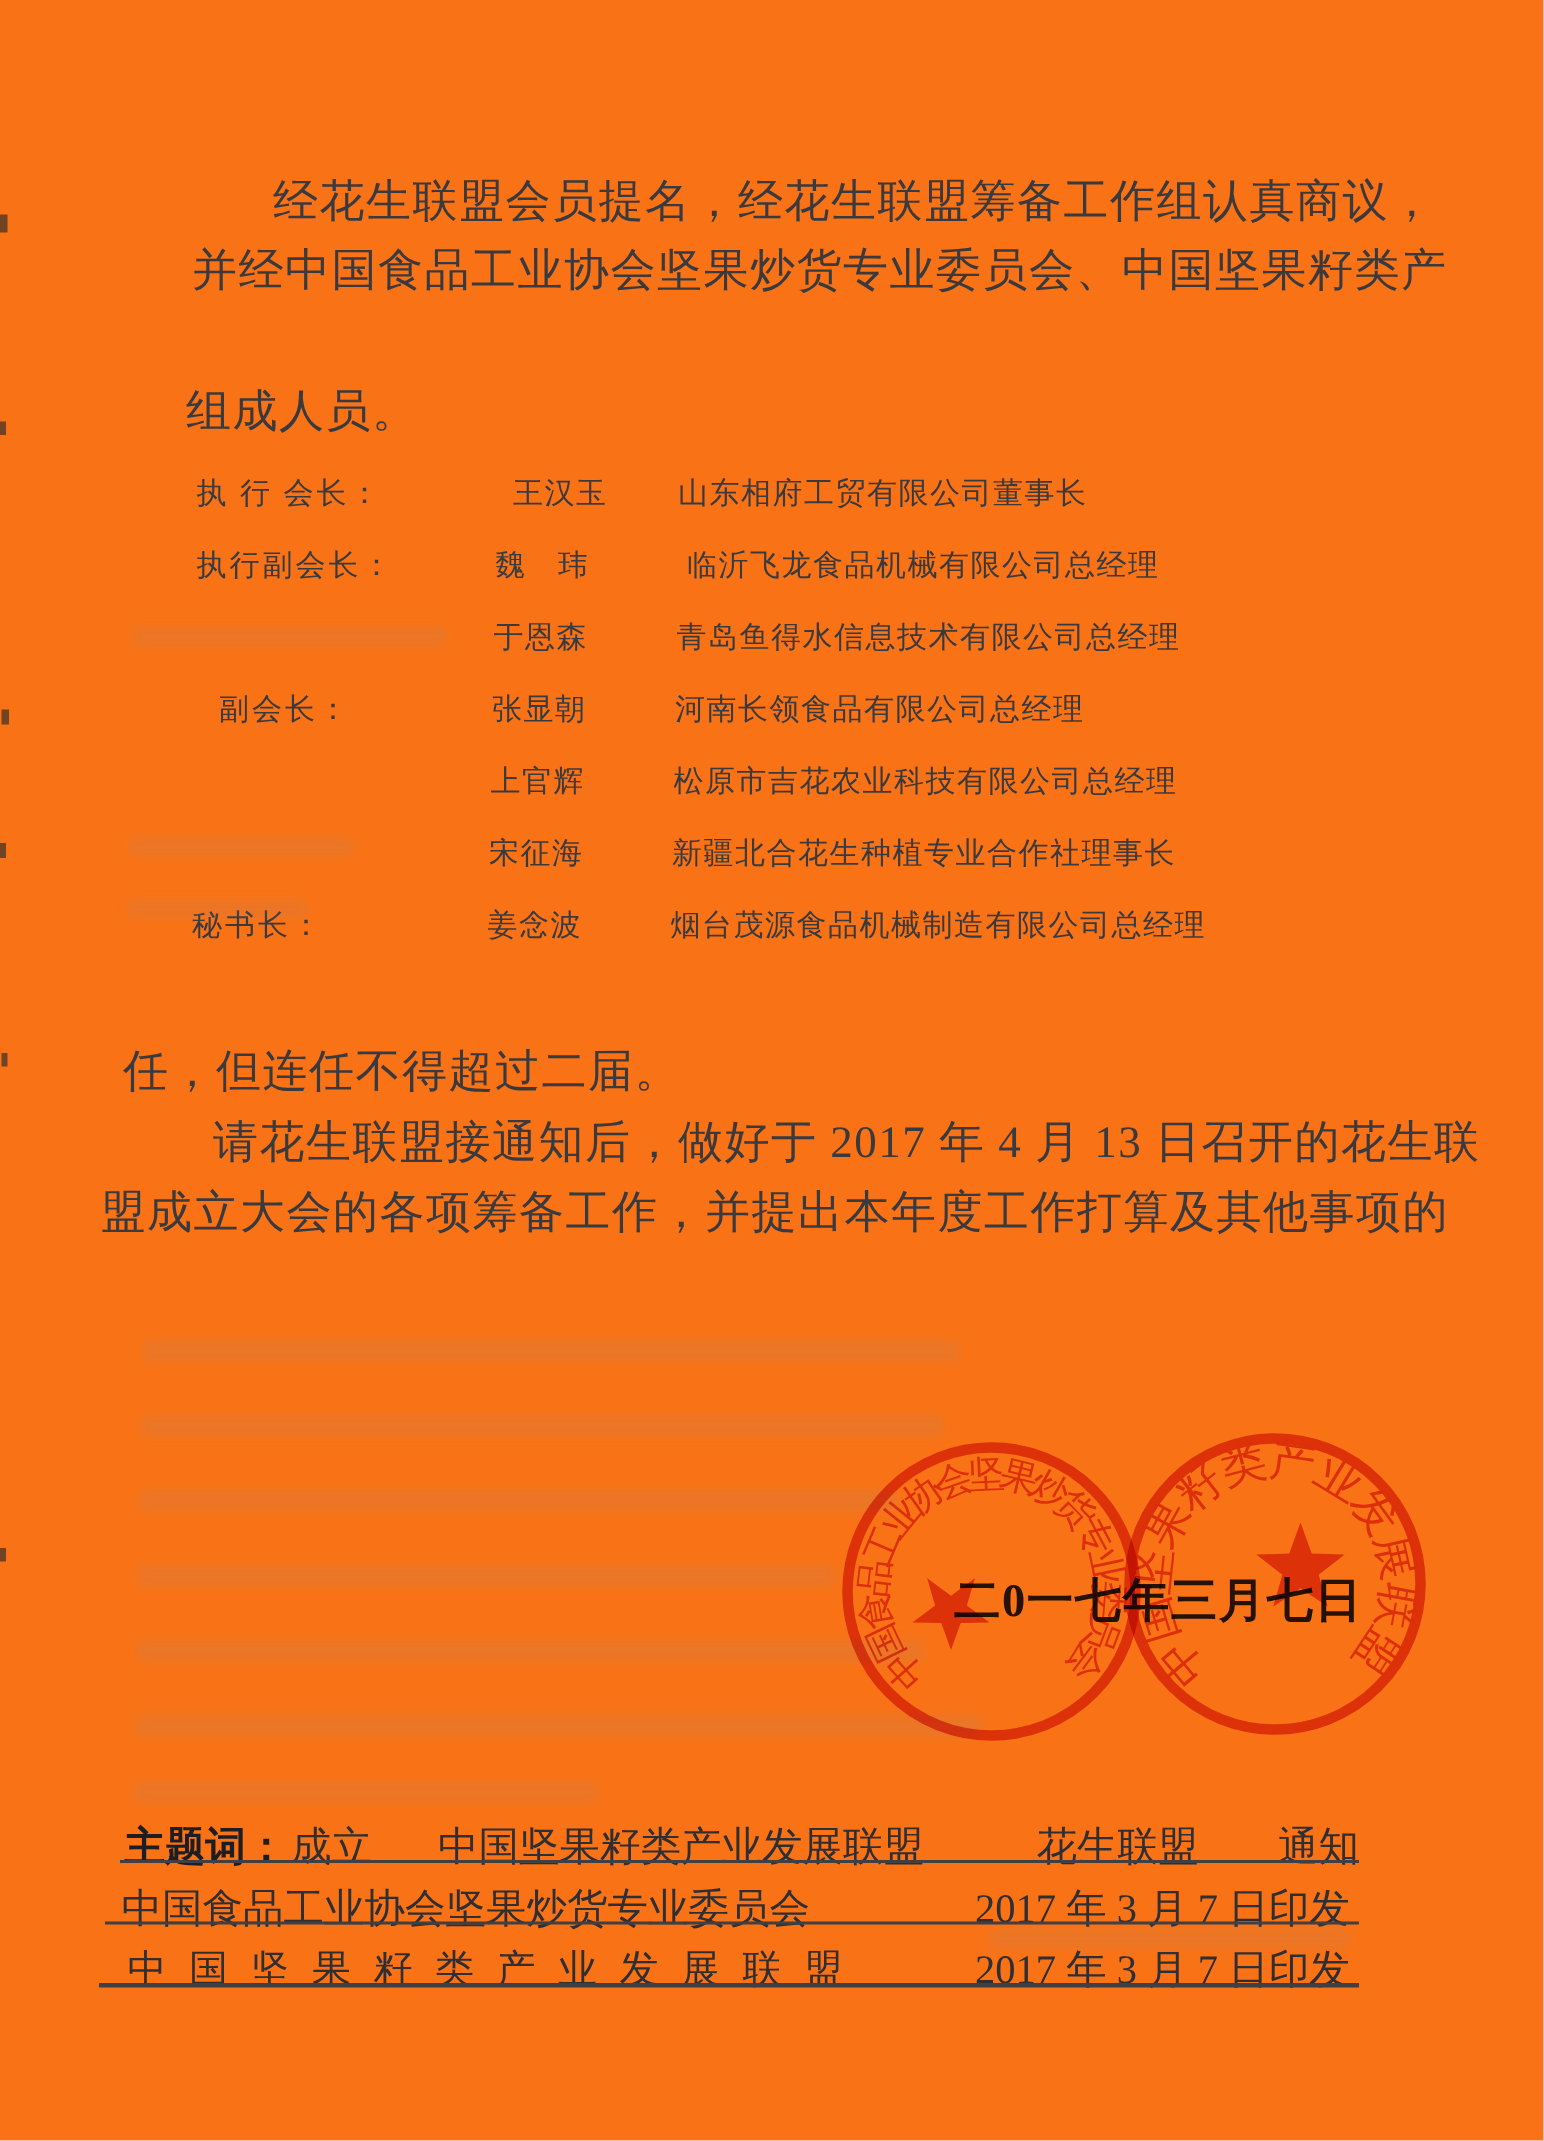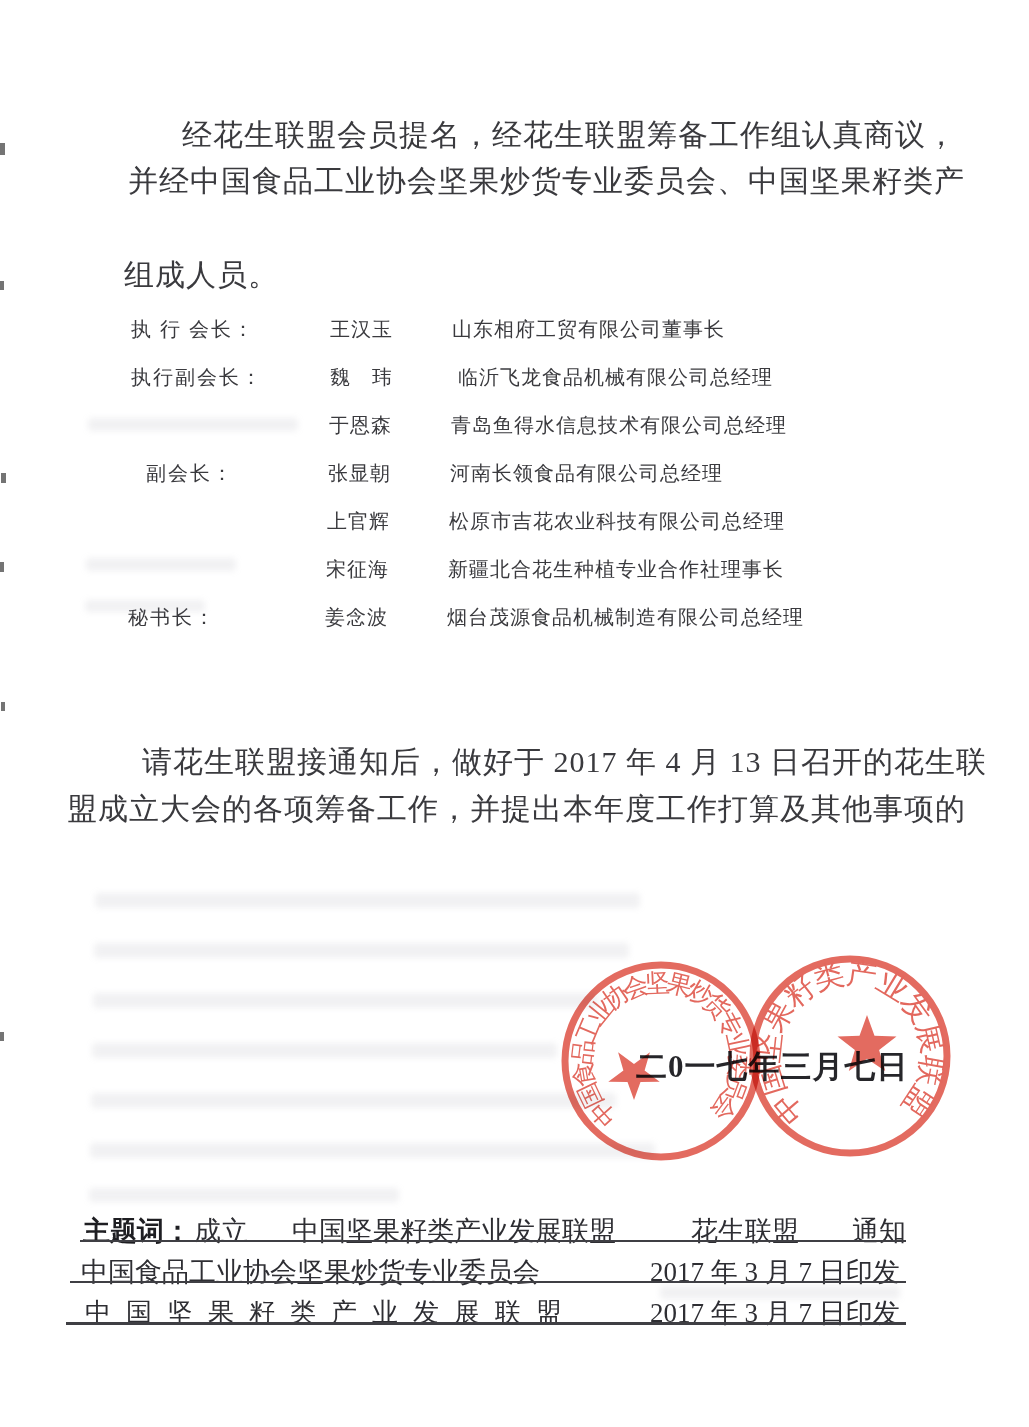"经花生联盟会员提名，经花生联盟筹备工作组认真商议，" .page { background: #ffffff -> #f97316 }
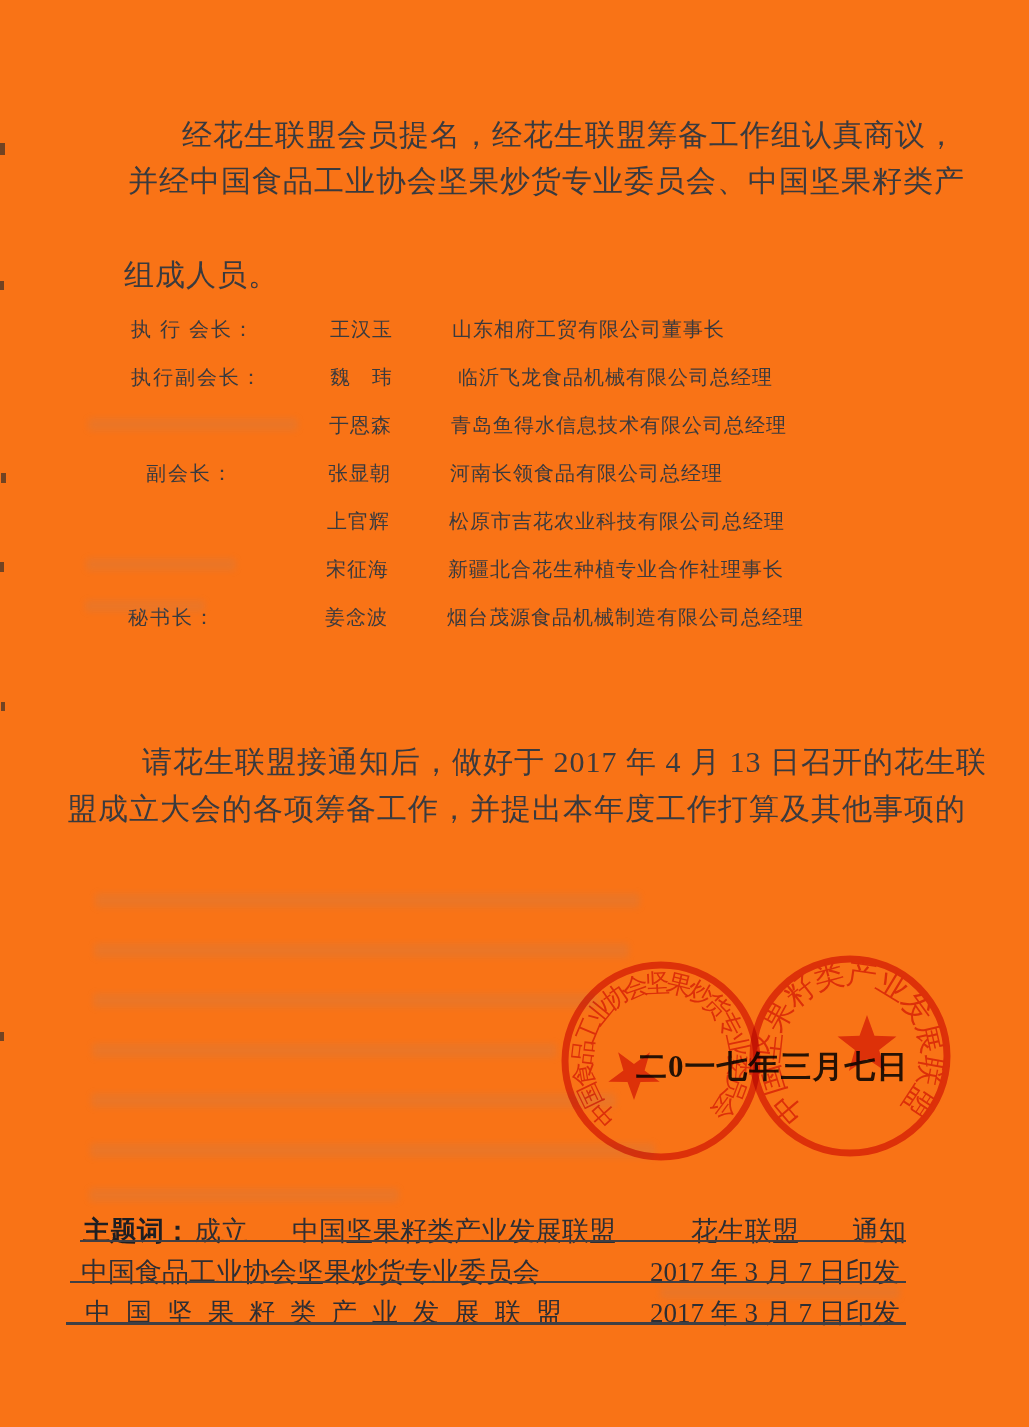"王汉玉" span.r-name { left: 330px -> 342px }
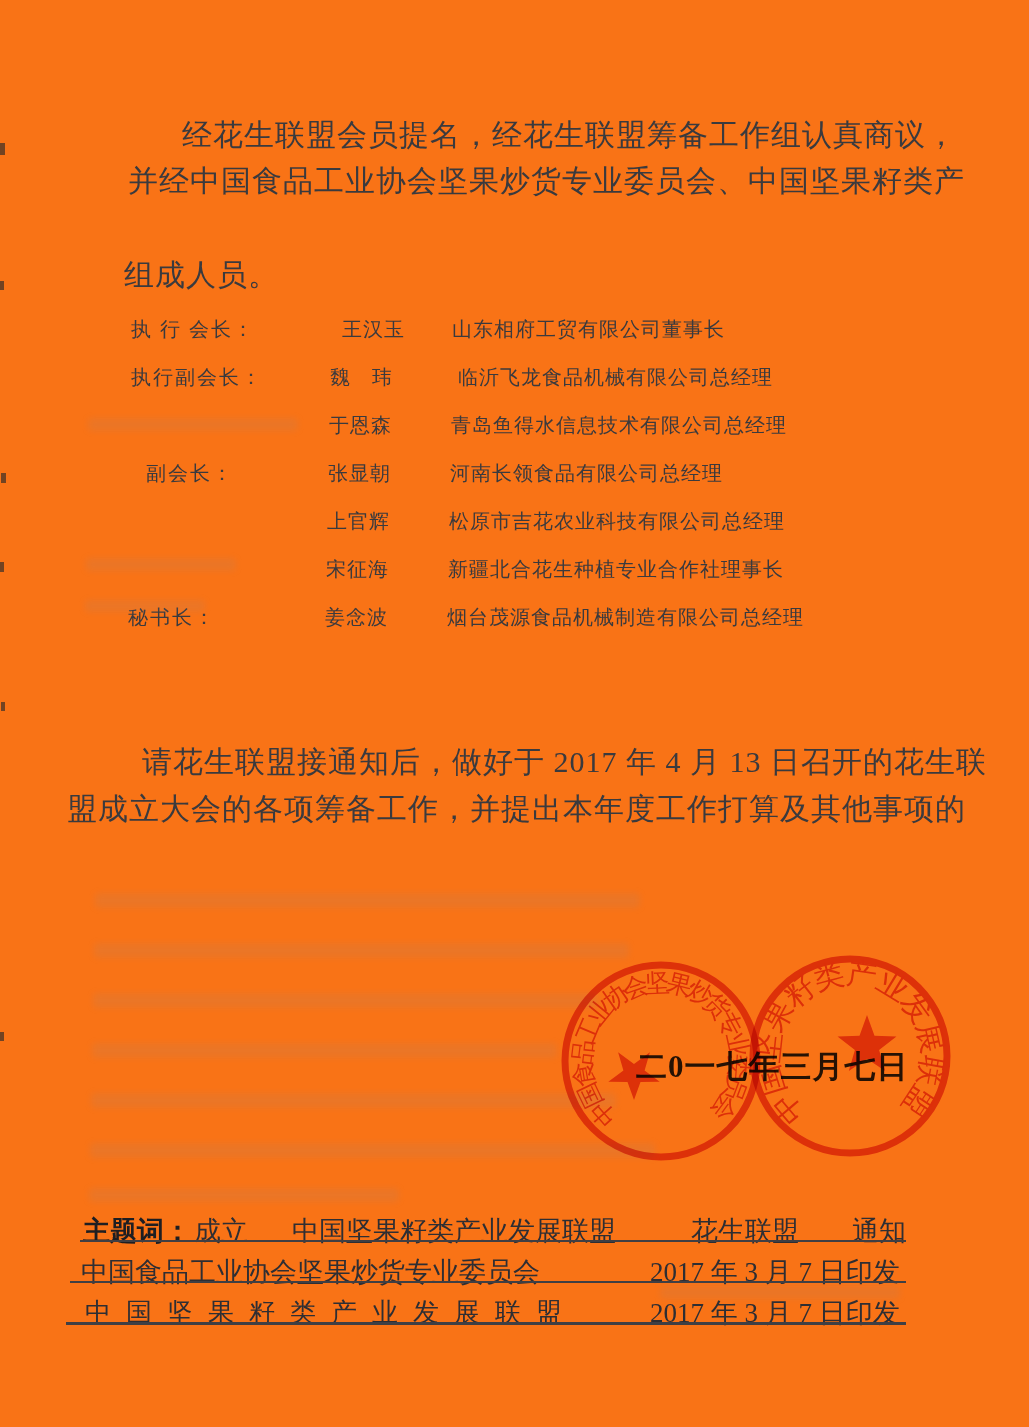"任，但连任不得超过二届。" div.line { html: none -> <div>任，但连任不得超过二届。</div> }
